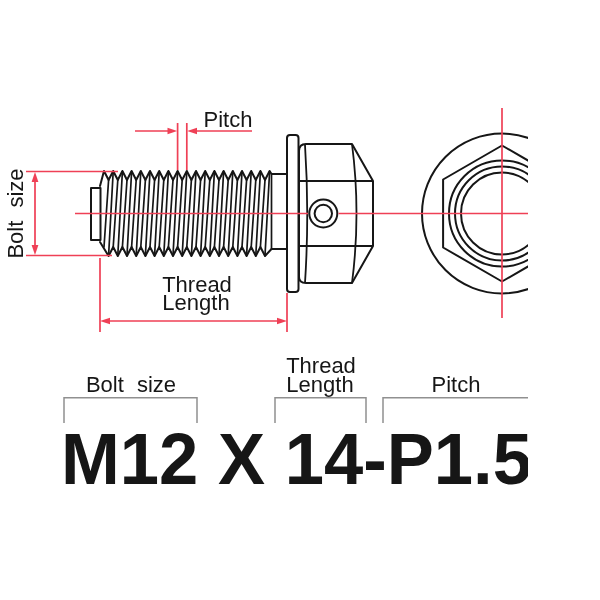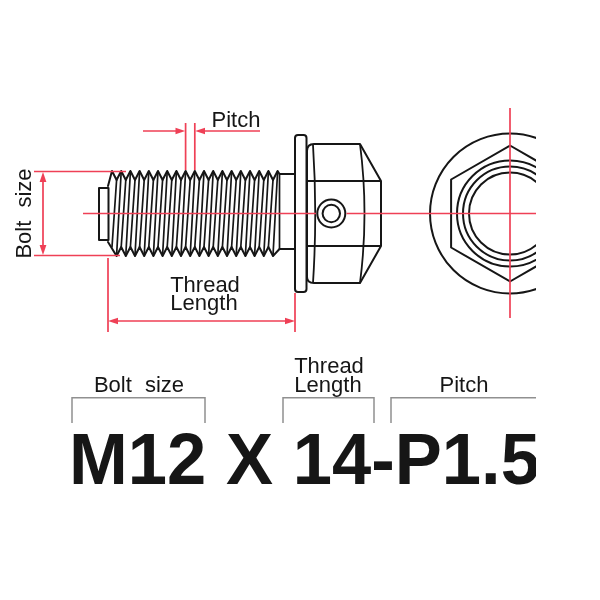"Pitch" #stage { padding-left: 8px -> none }
